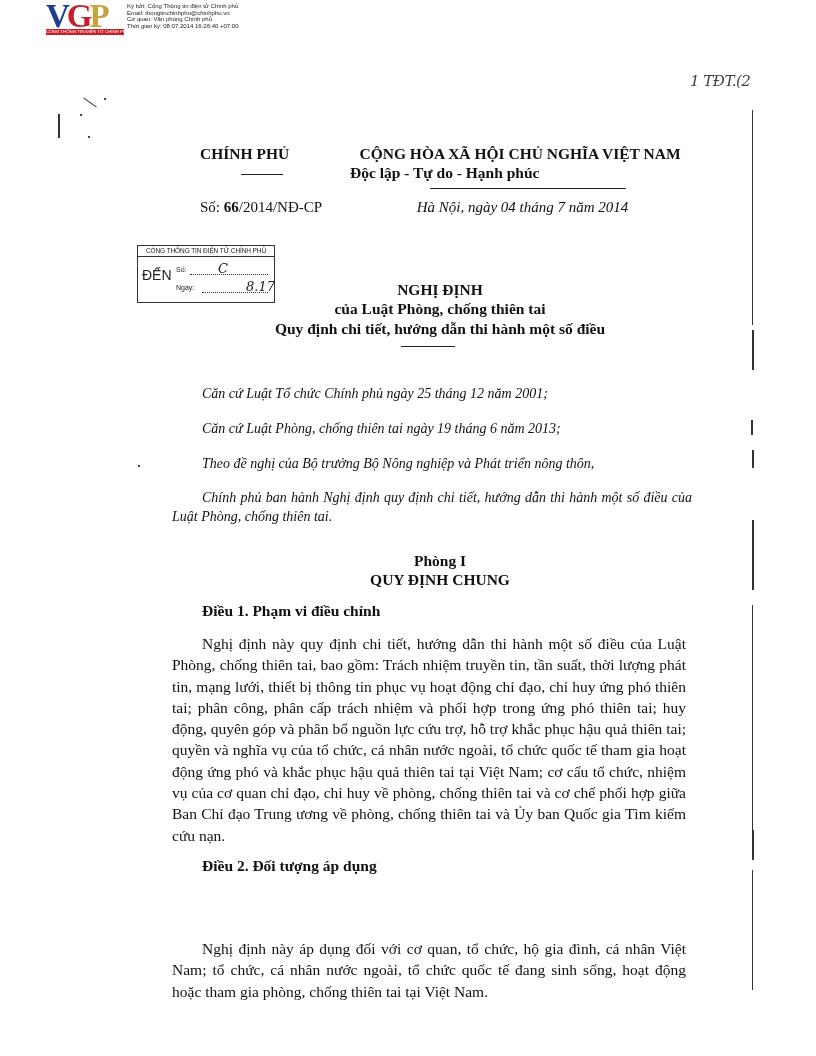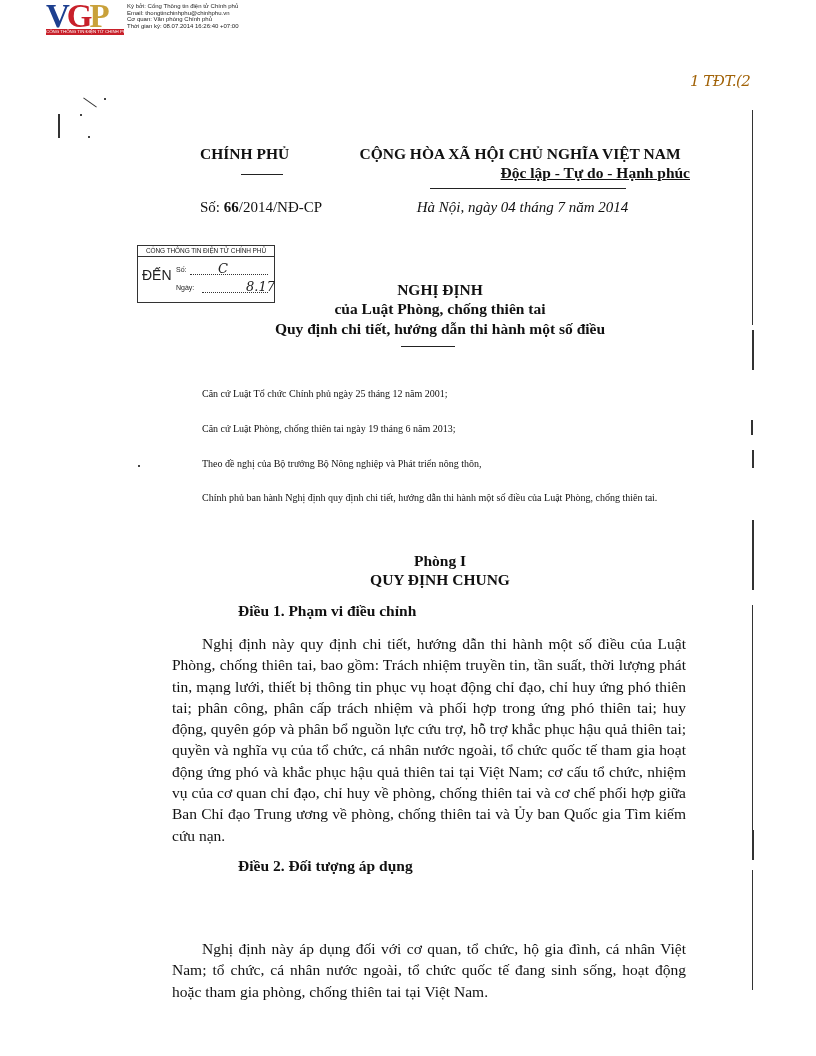"1 TĐT.(2" .hand-note { color: #a16207 -> #404040 }
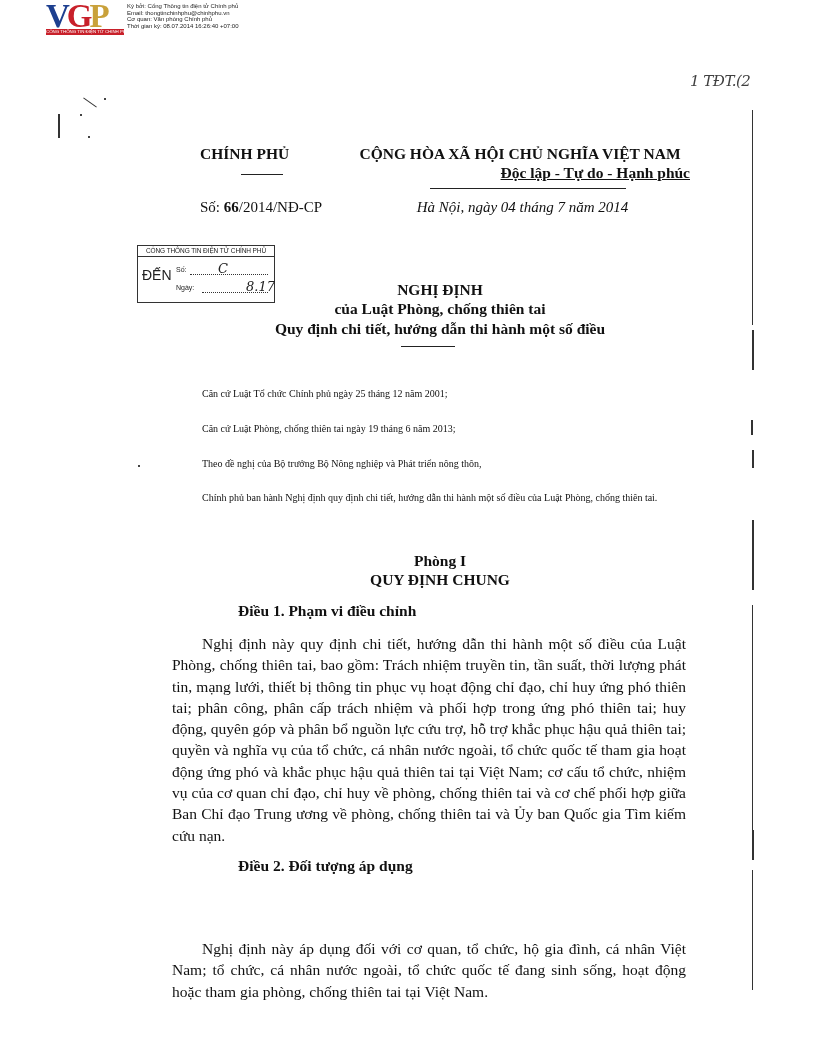"Độc lập - Tự do" .motto { text-align: right -> left; text-decoration: underline -> none }
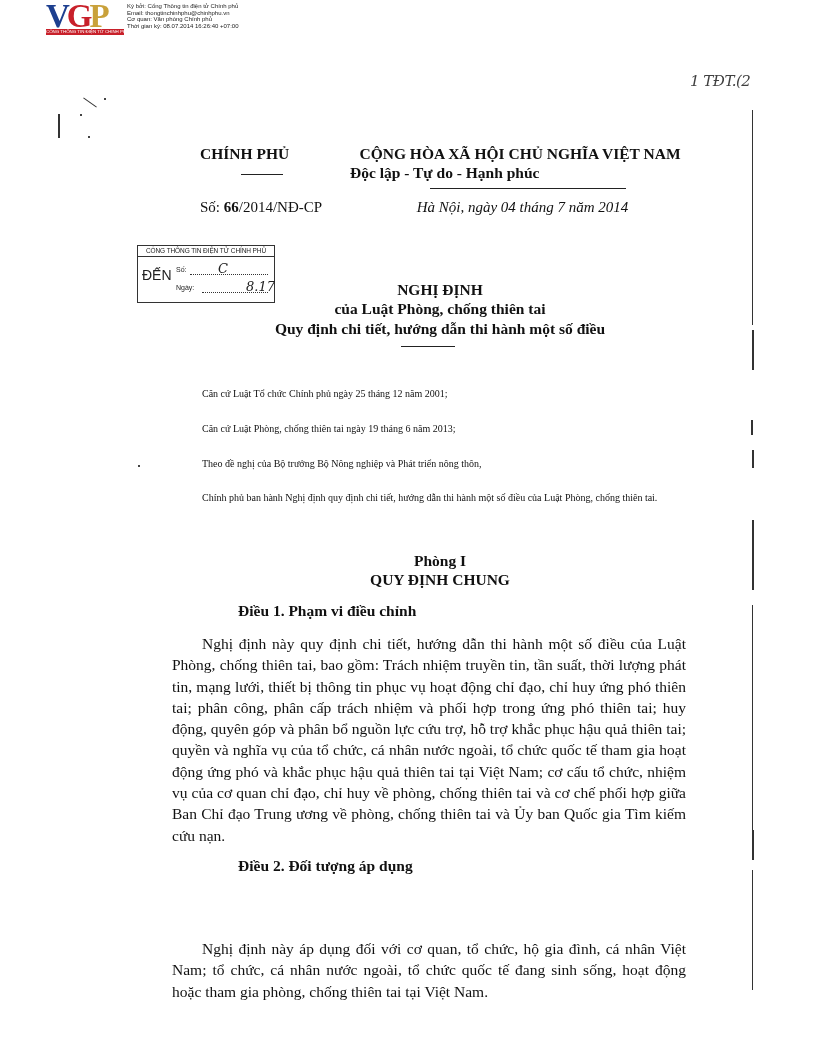"Căn cứ Luật Tổ chức" .preamble { font-size: 10px -> 14px; font-style: none -> italic }
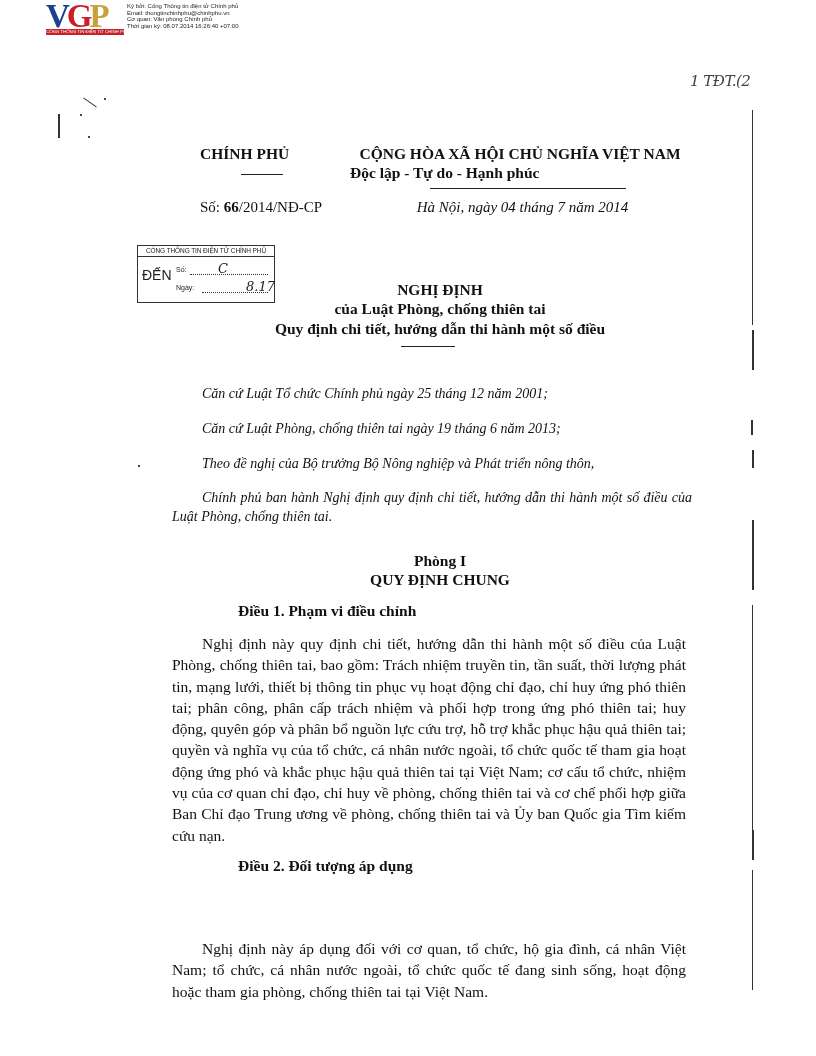"Điều 1. Phạm vi điều" .art-heading { margin-left: 36px -> none }
